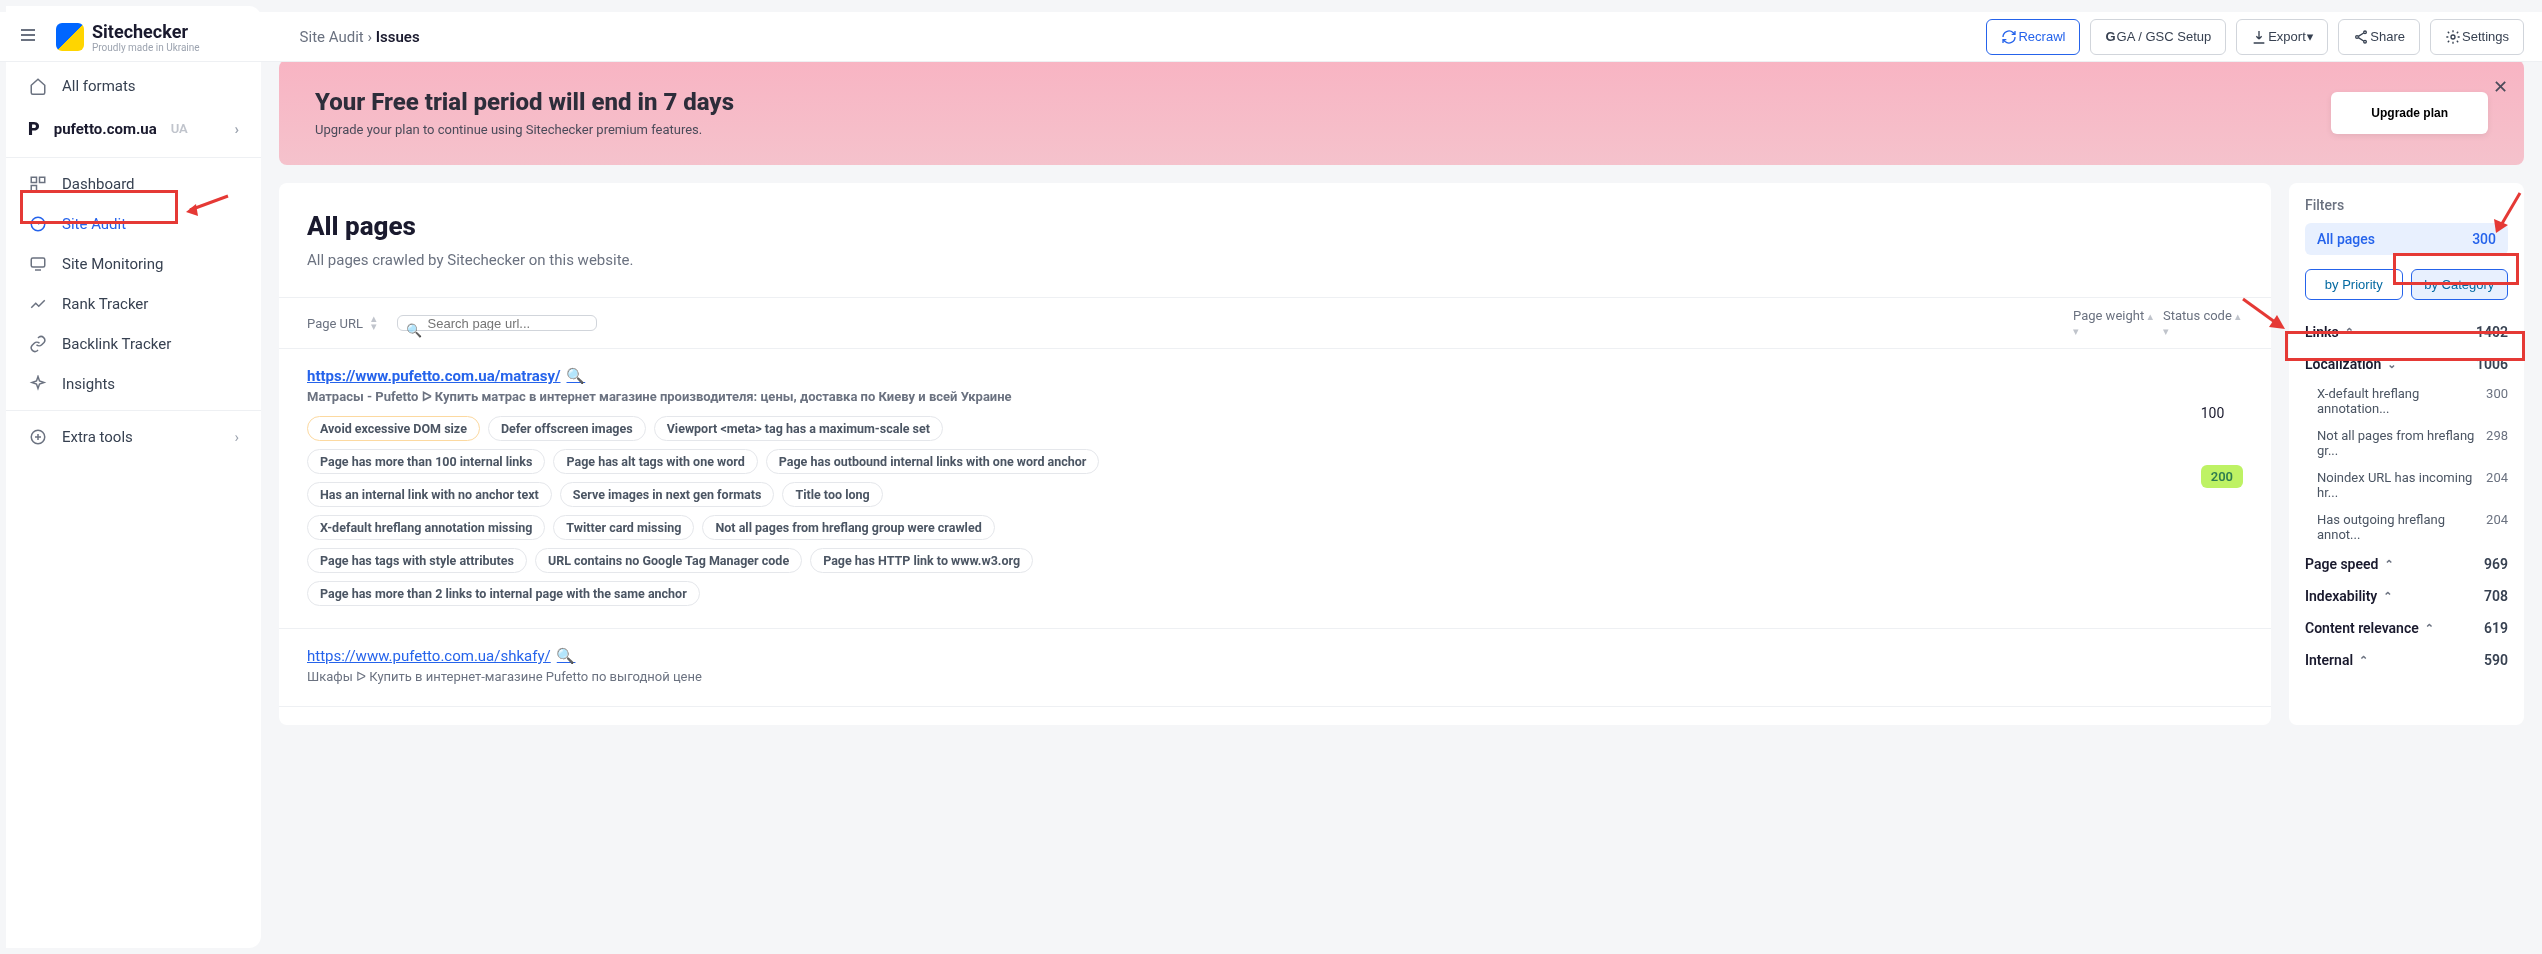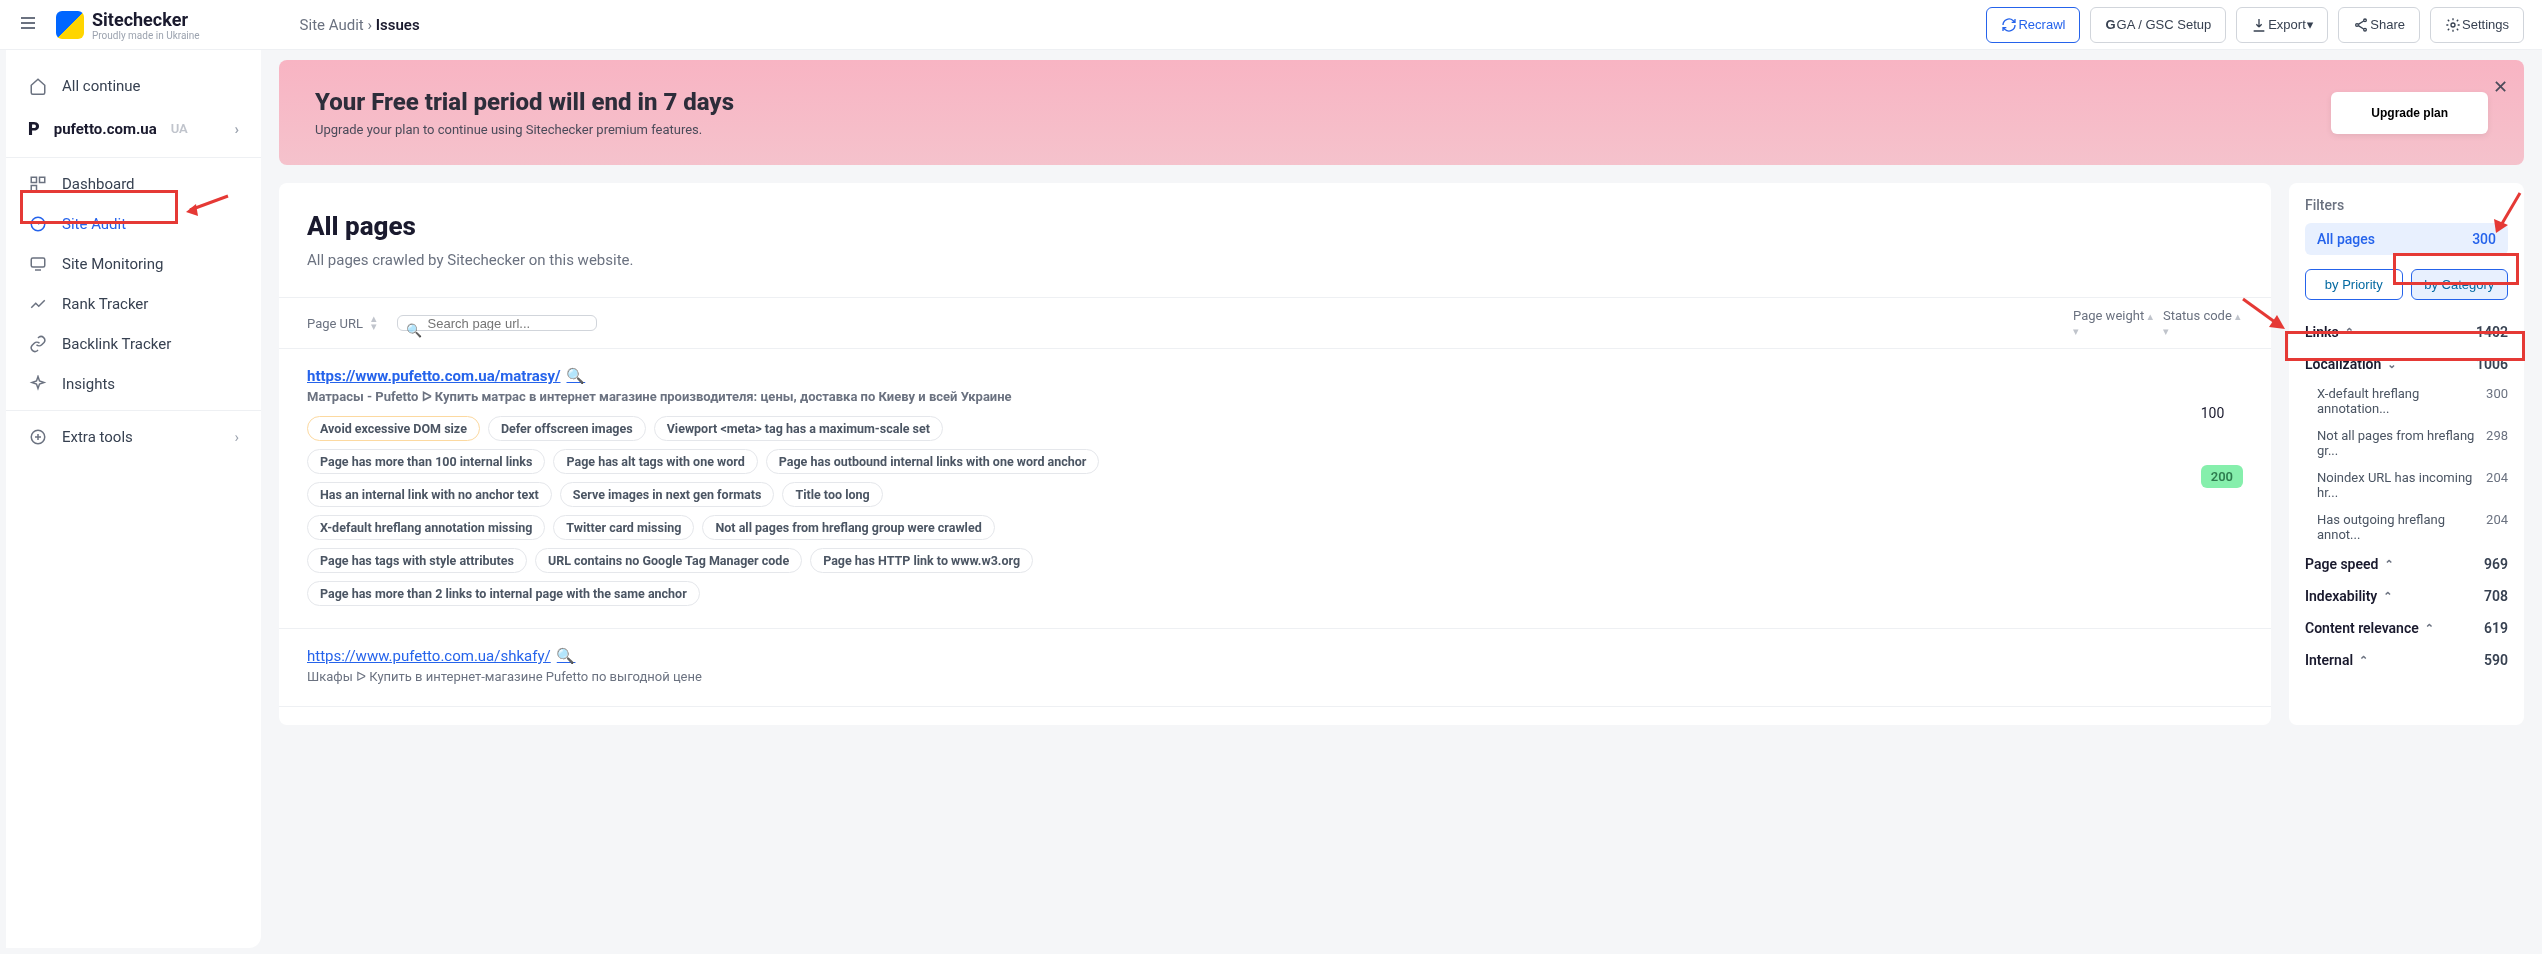"Sitechecker" .header { top: 0 -> 12px }
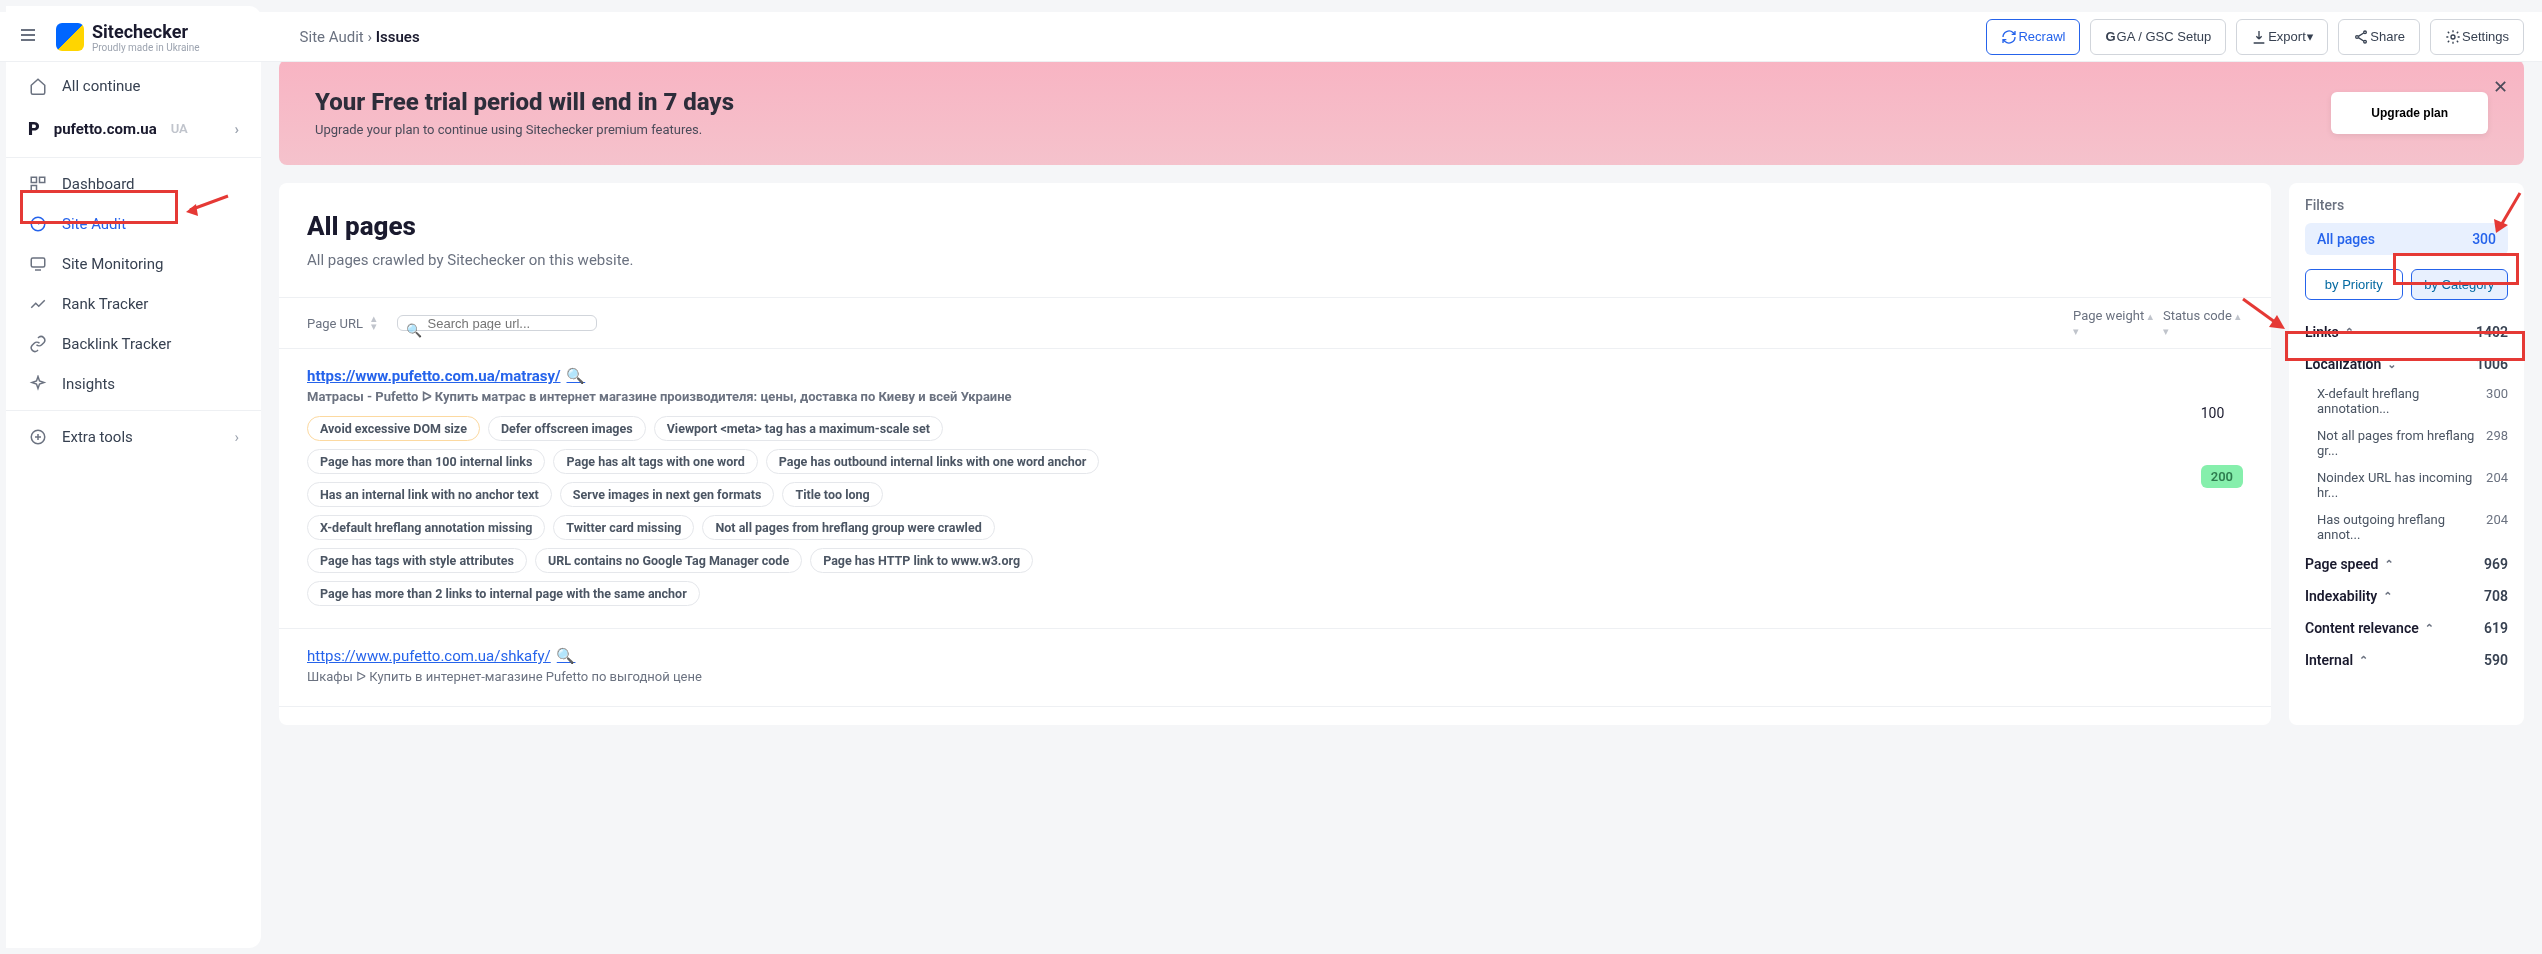"All continue" span { text: continue -> formats }
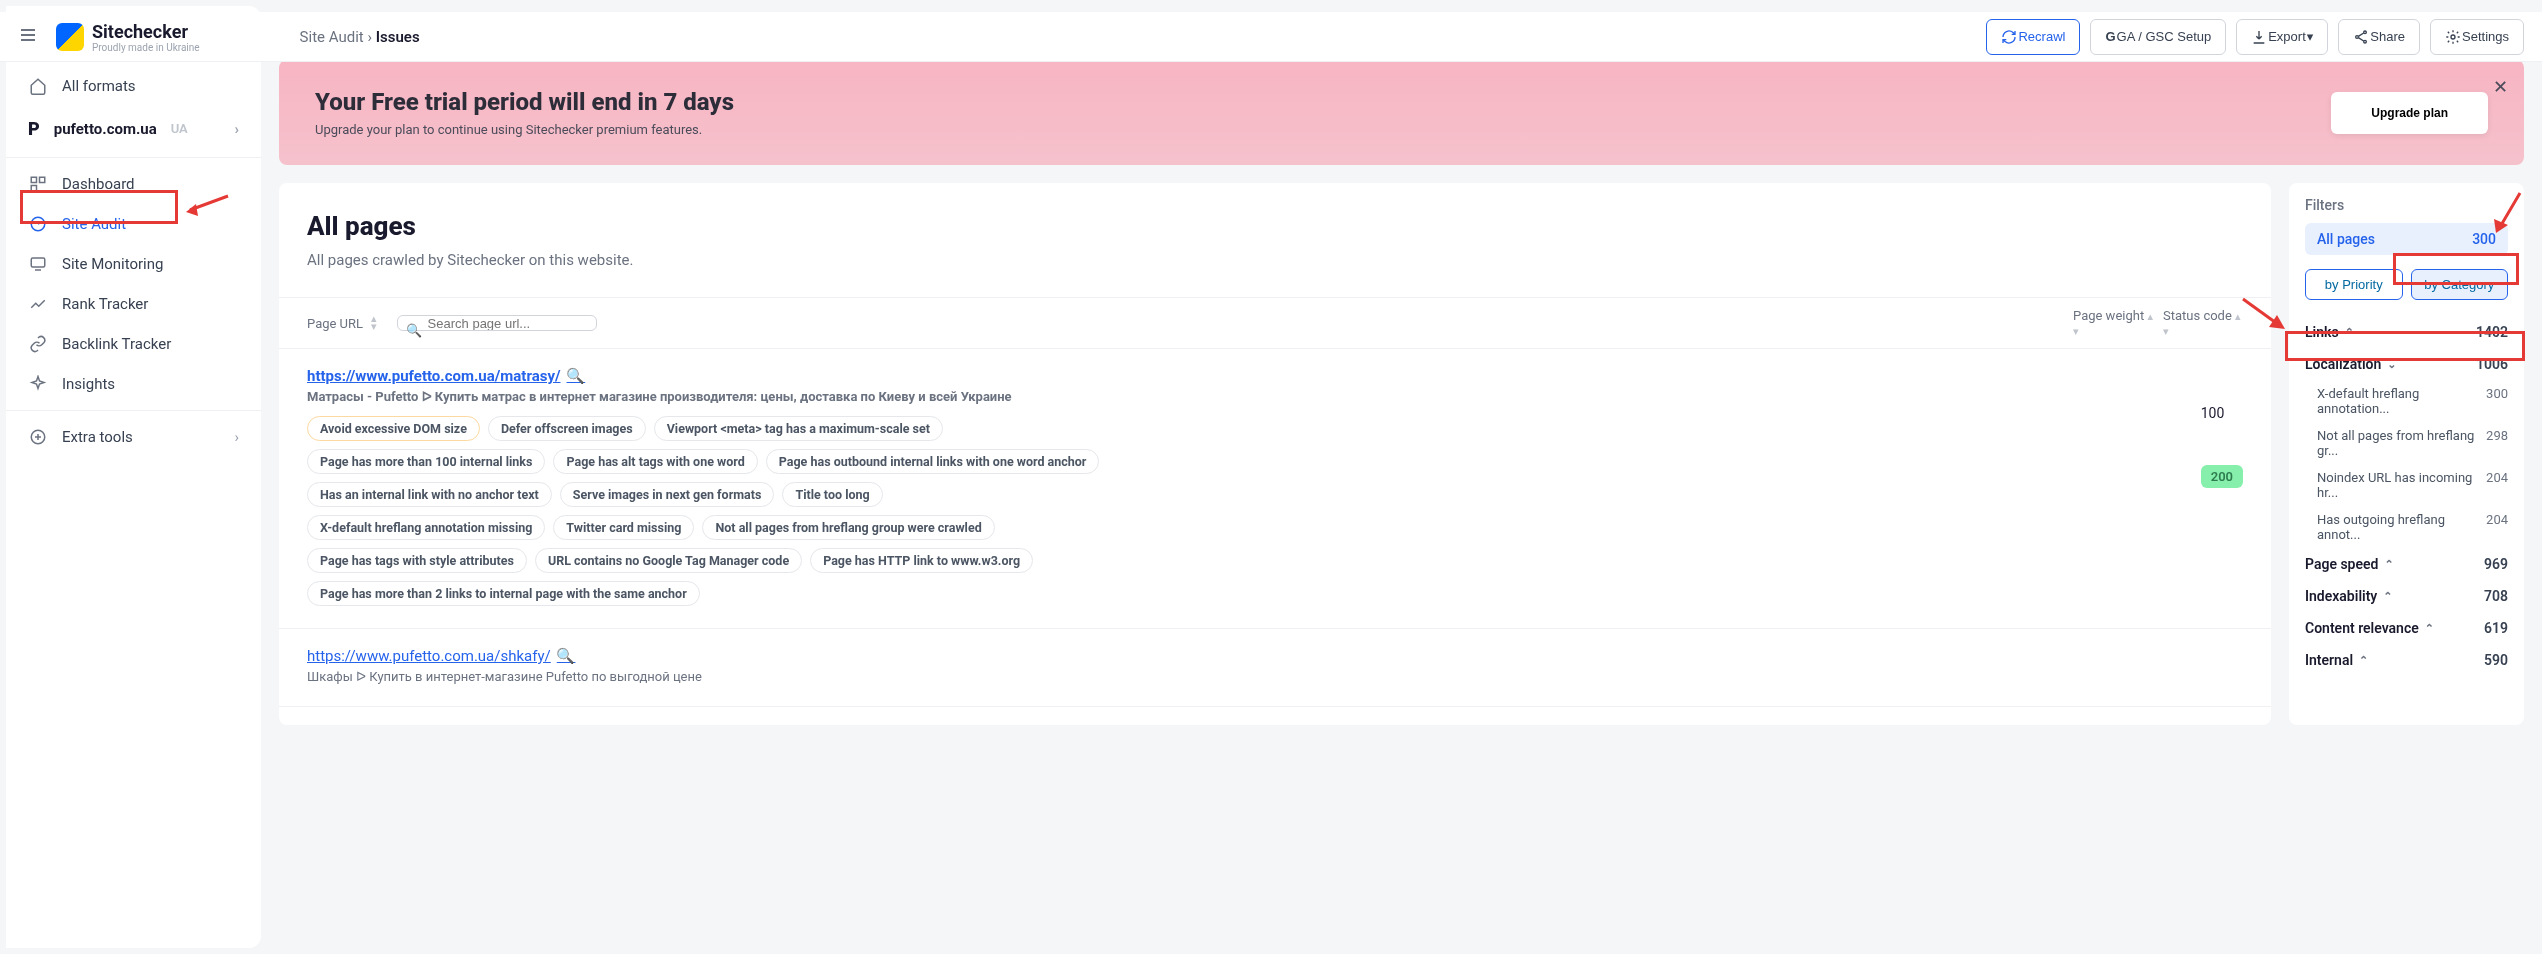"200" .status-pill { background: #86efac -> #bef264 }
